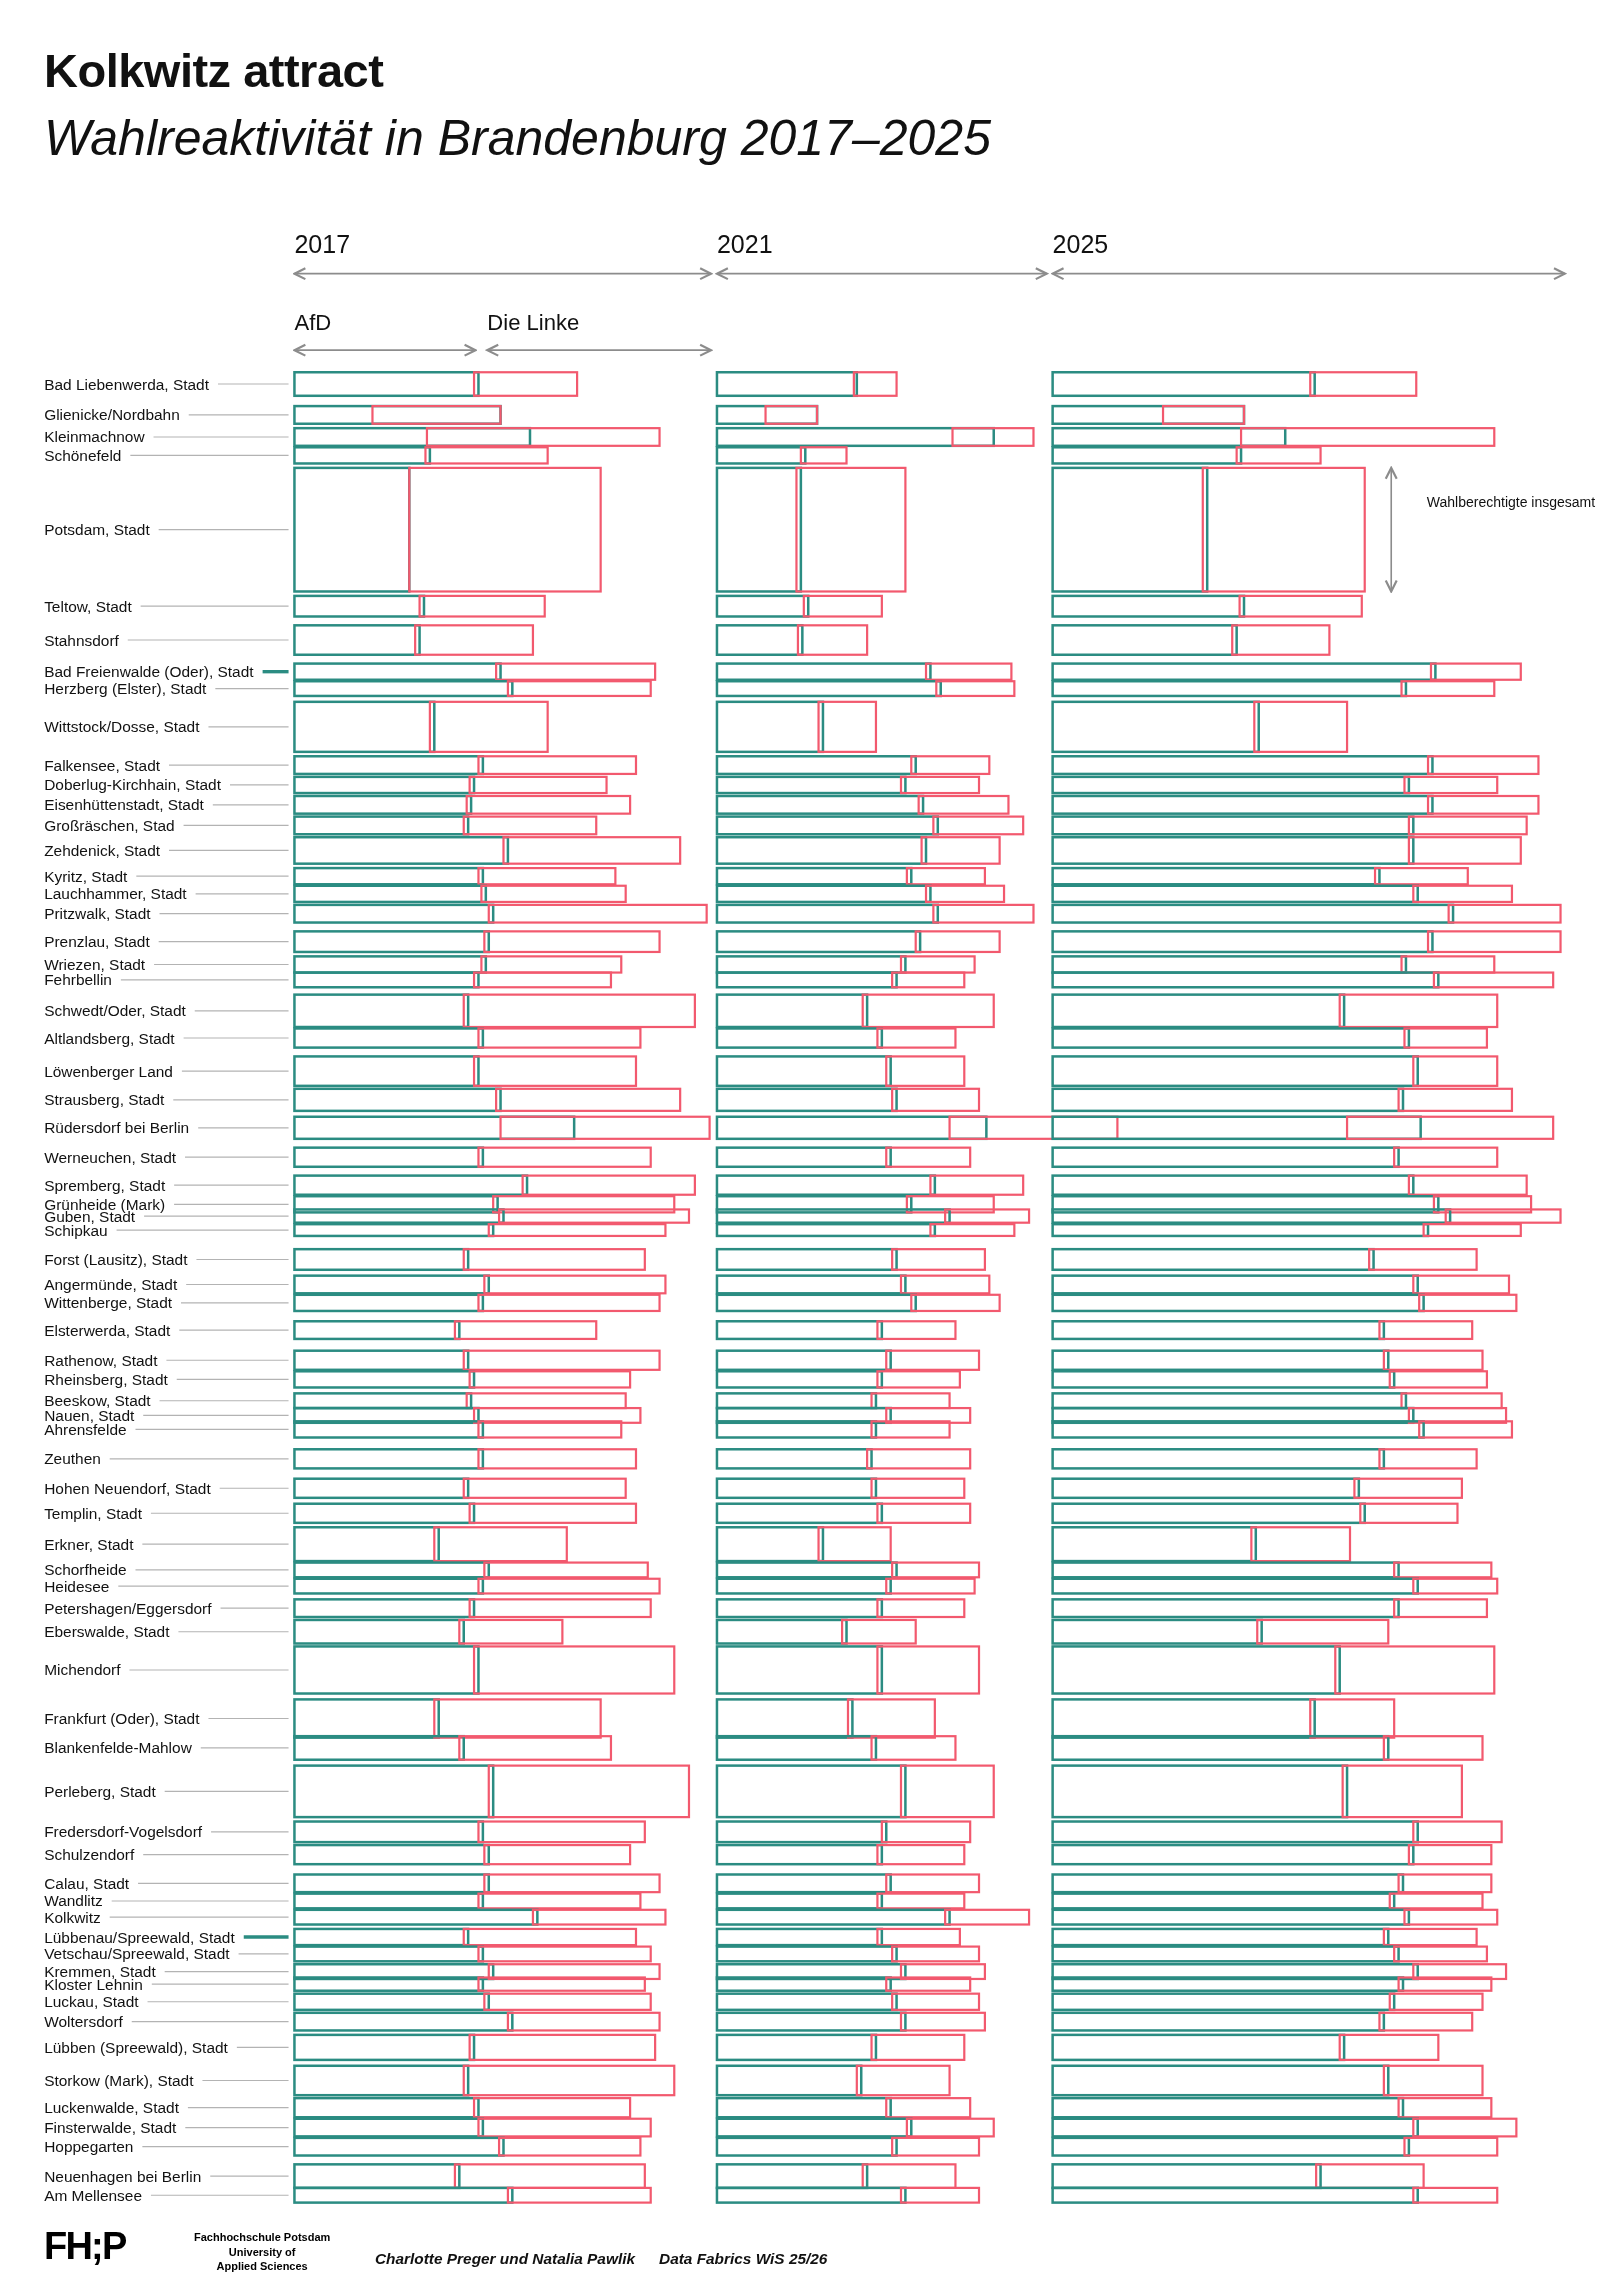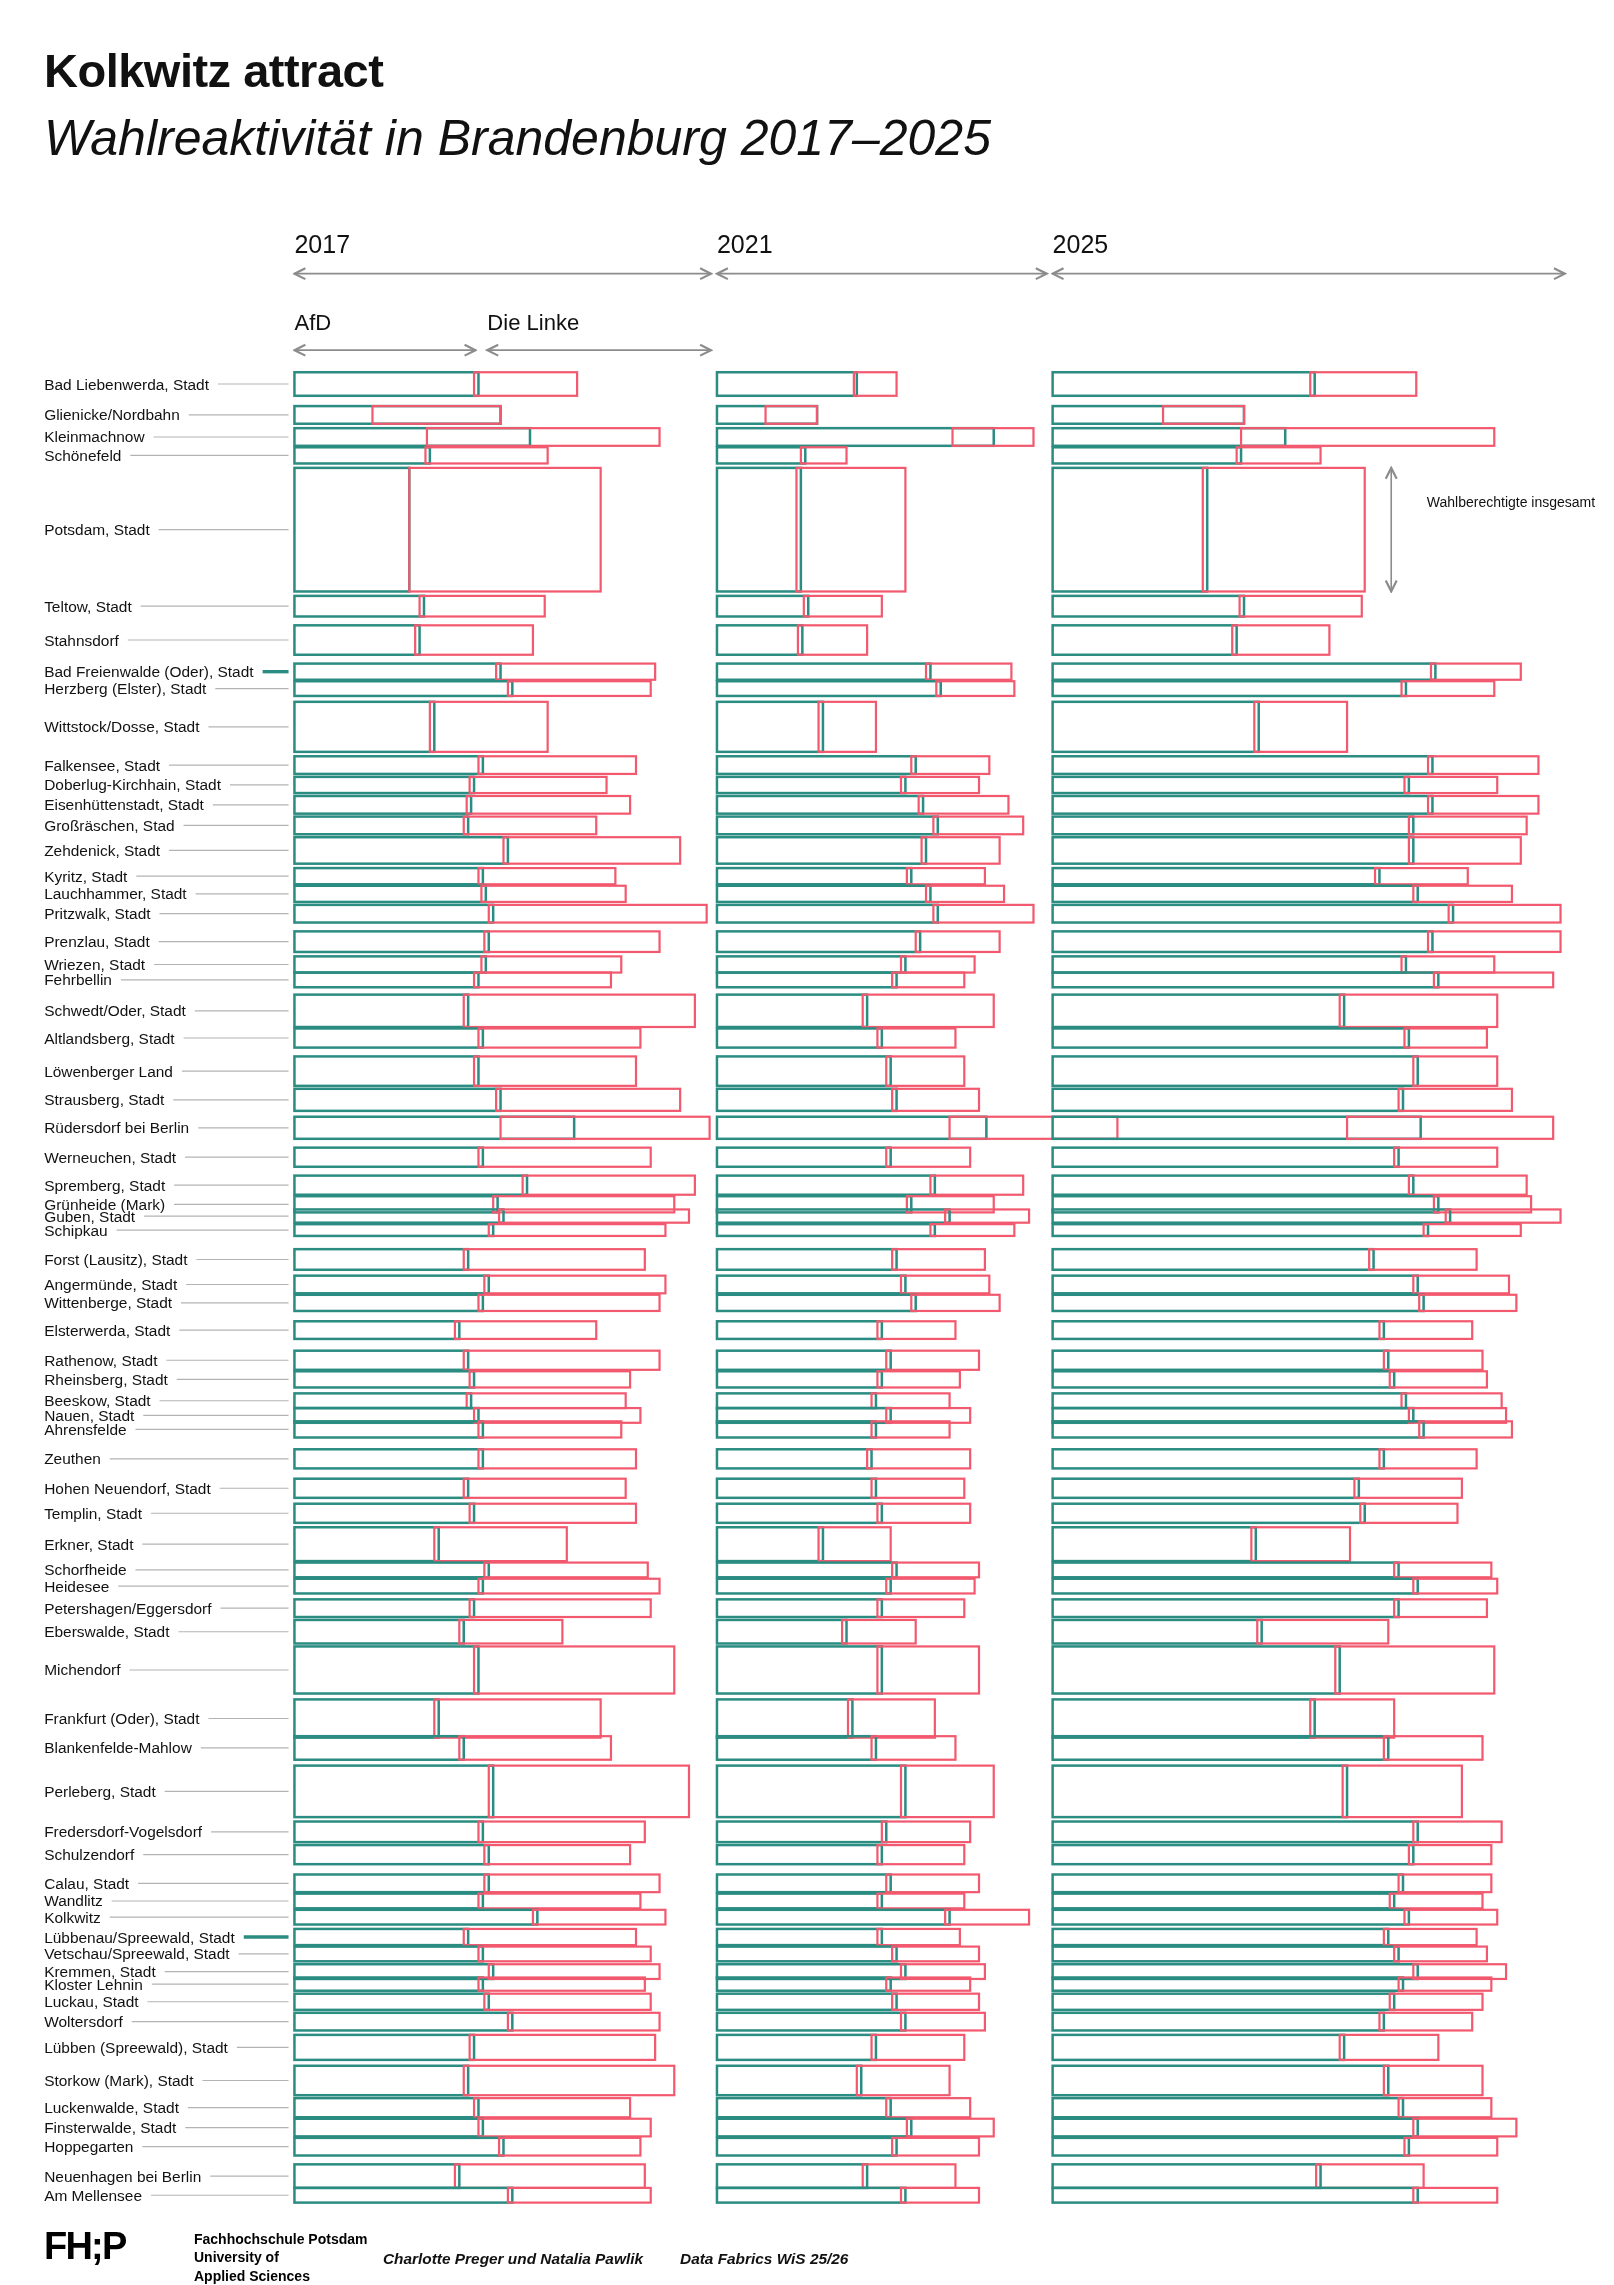"Fachhochschule Potsdam" .footer-inst { font-size: 14px -> 11px; text-align: none -> center }
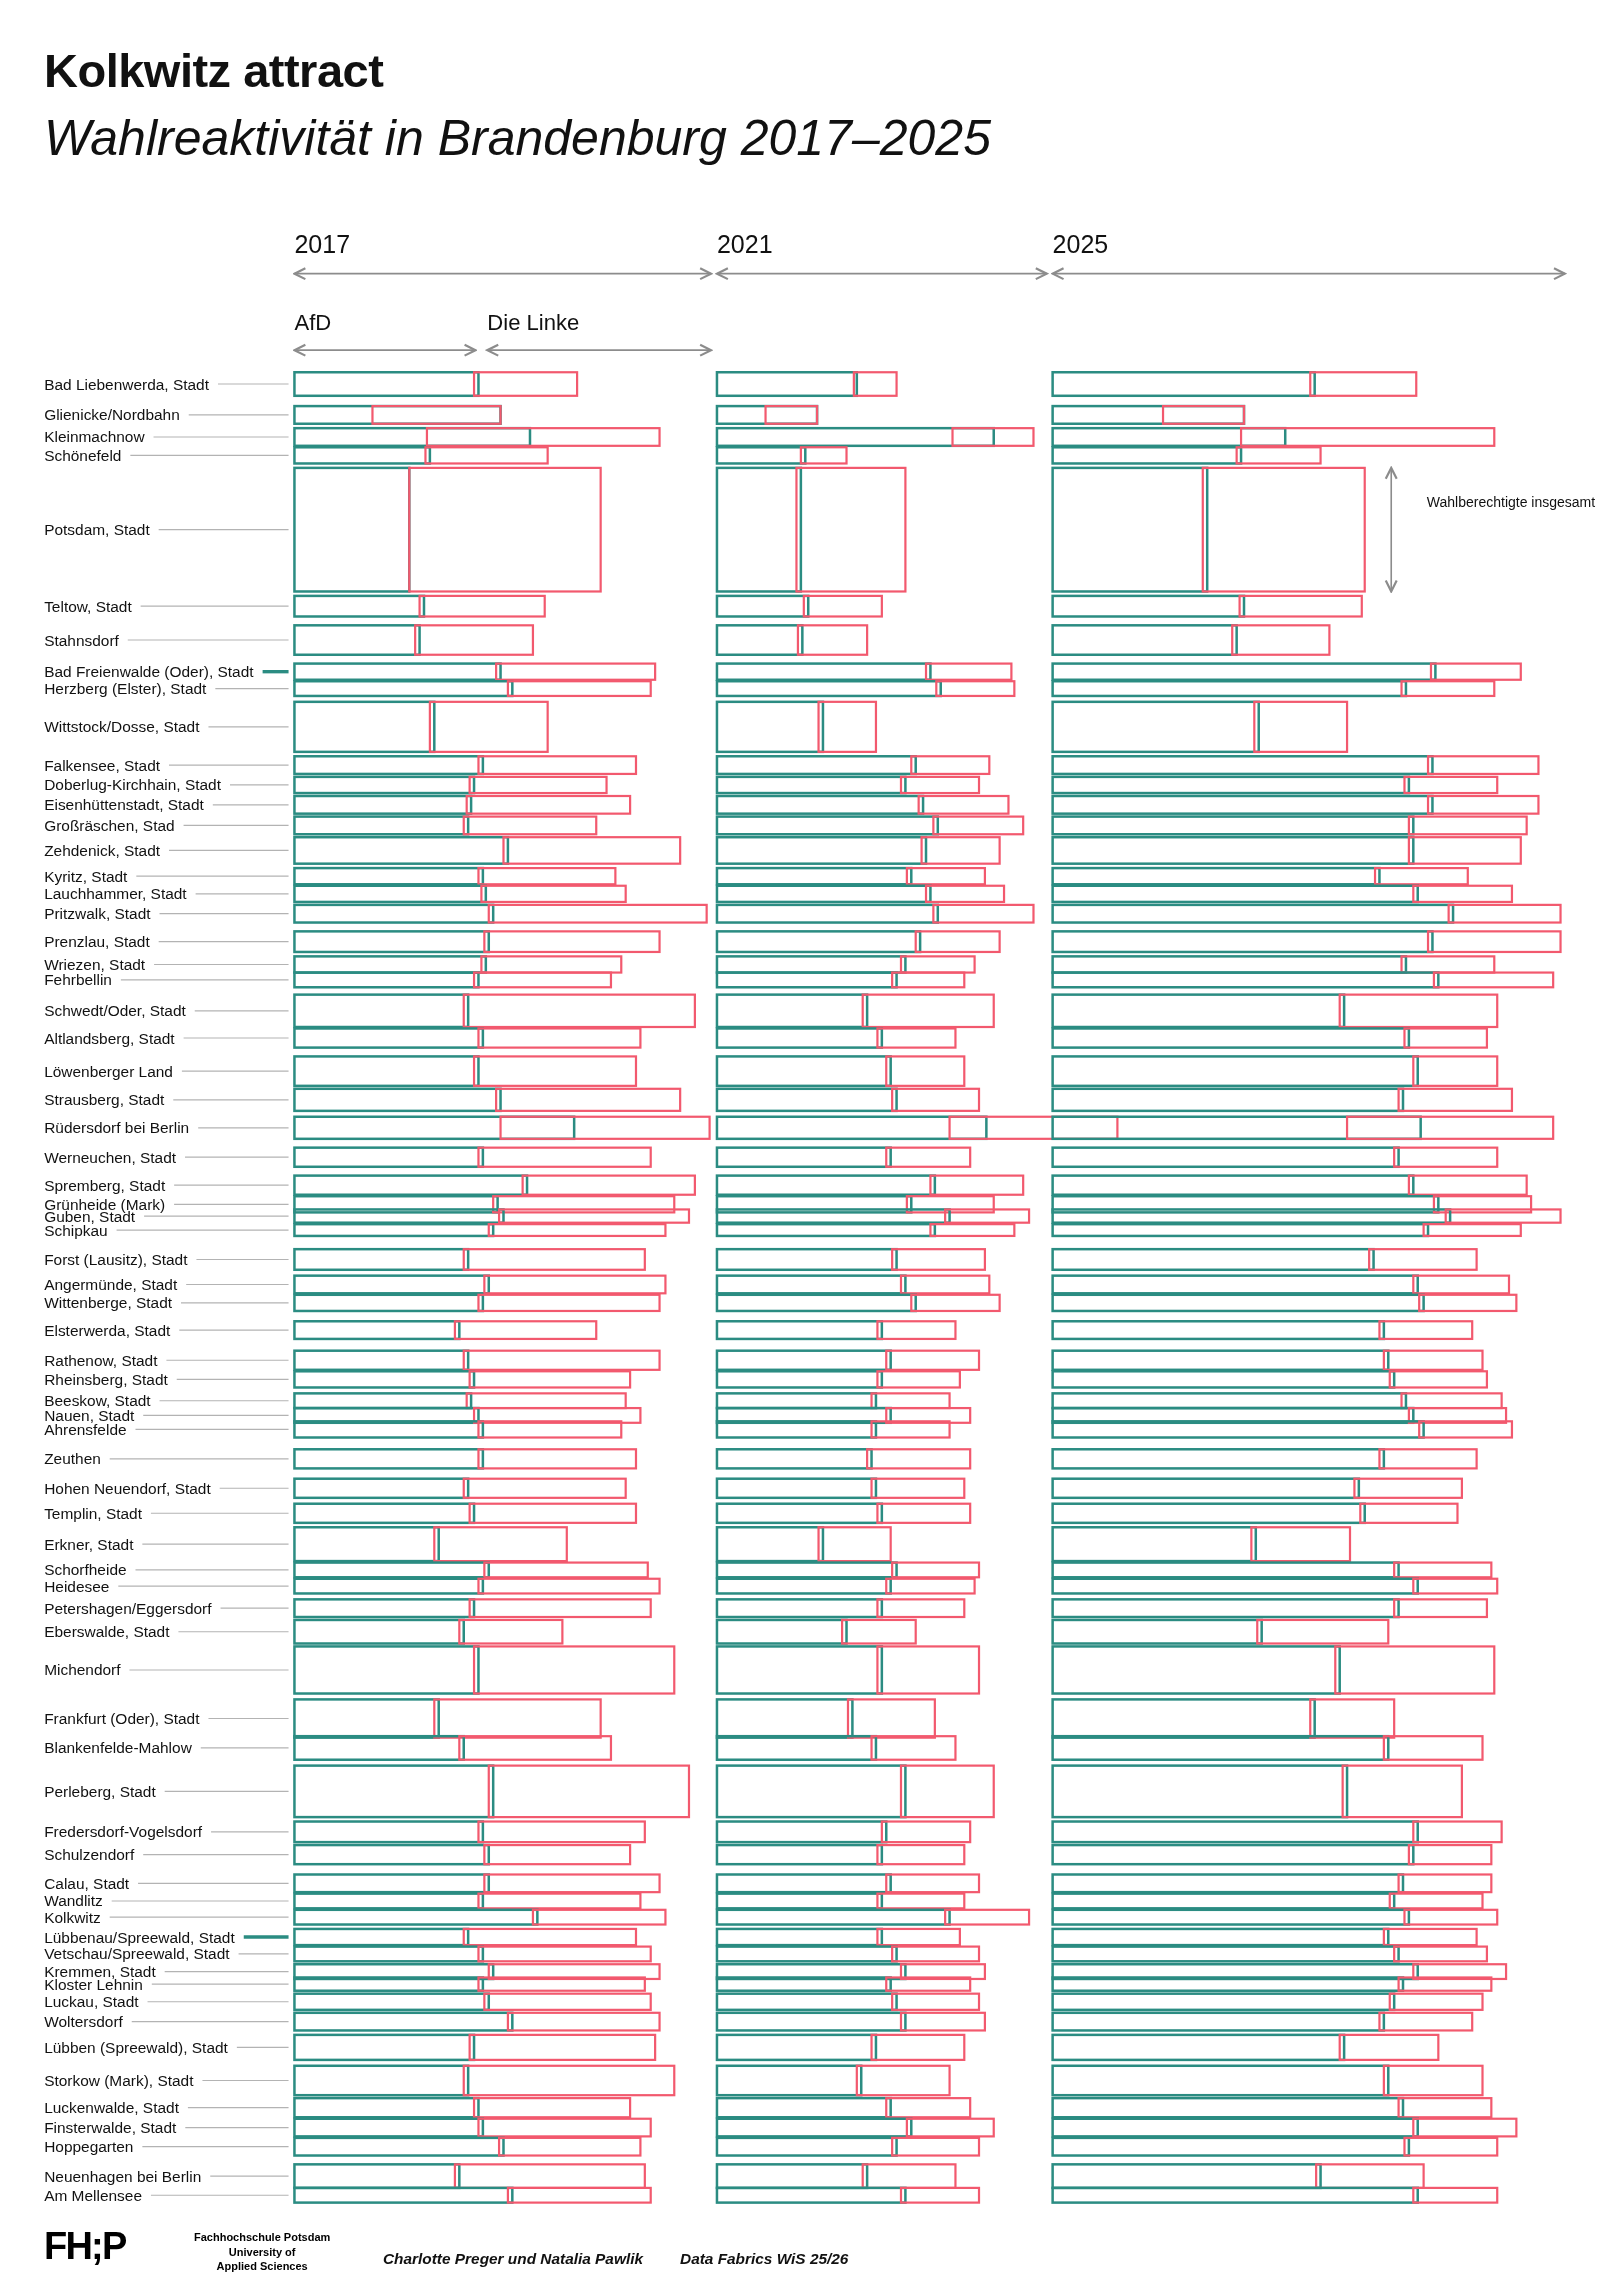"Charlotte Preger und Natalia Pawlik" .footer-credit { gap: 37px -> 24px; margin-left: 8px -> none }
